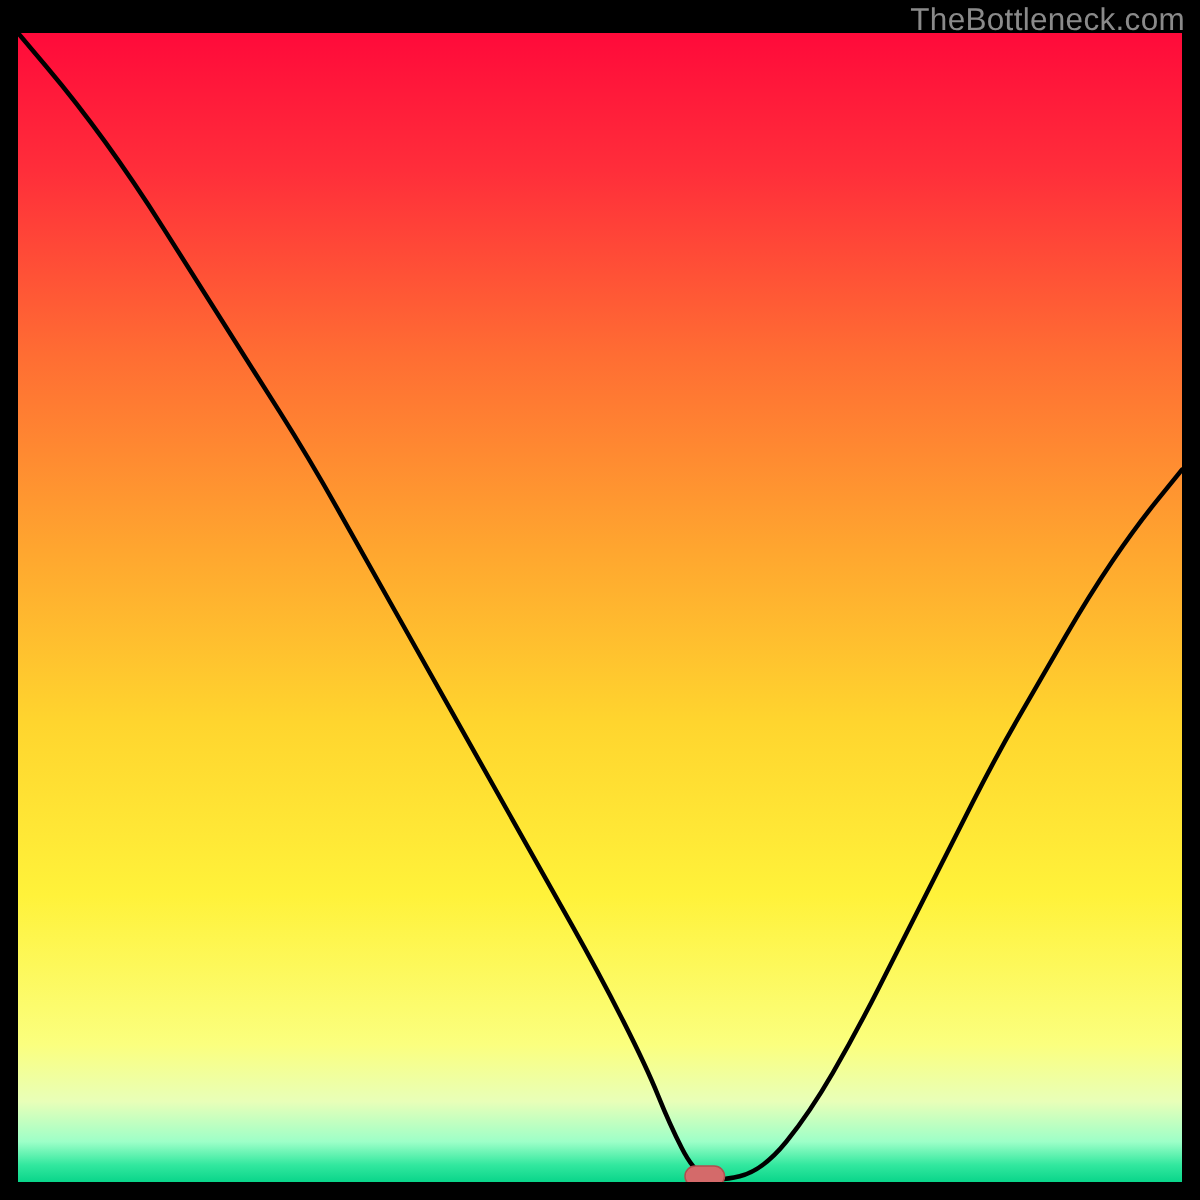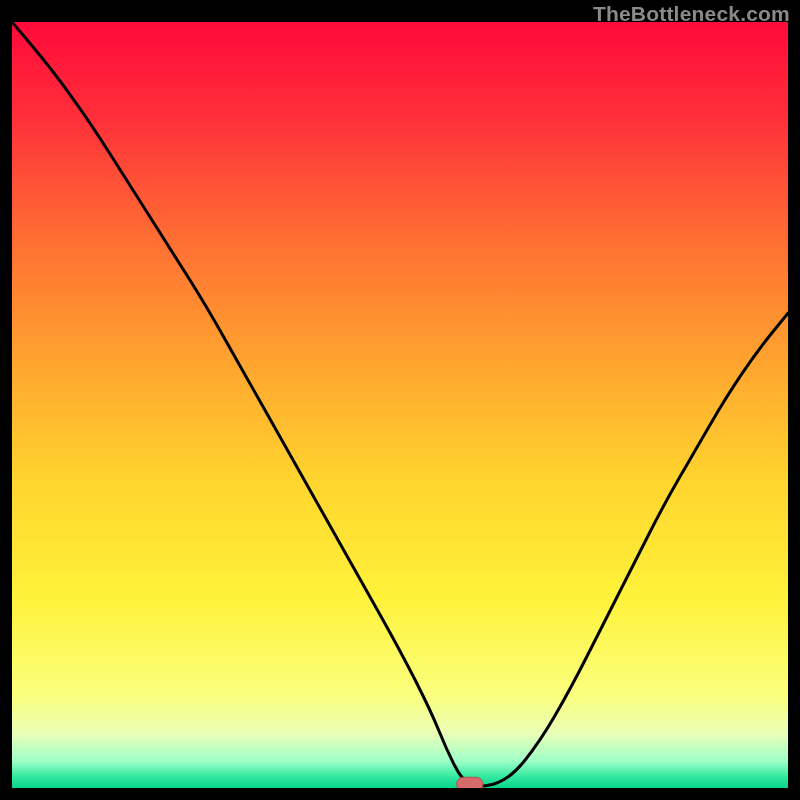"TheBottleneck.com" .watermark { font-weight: 700 -> 400 }
